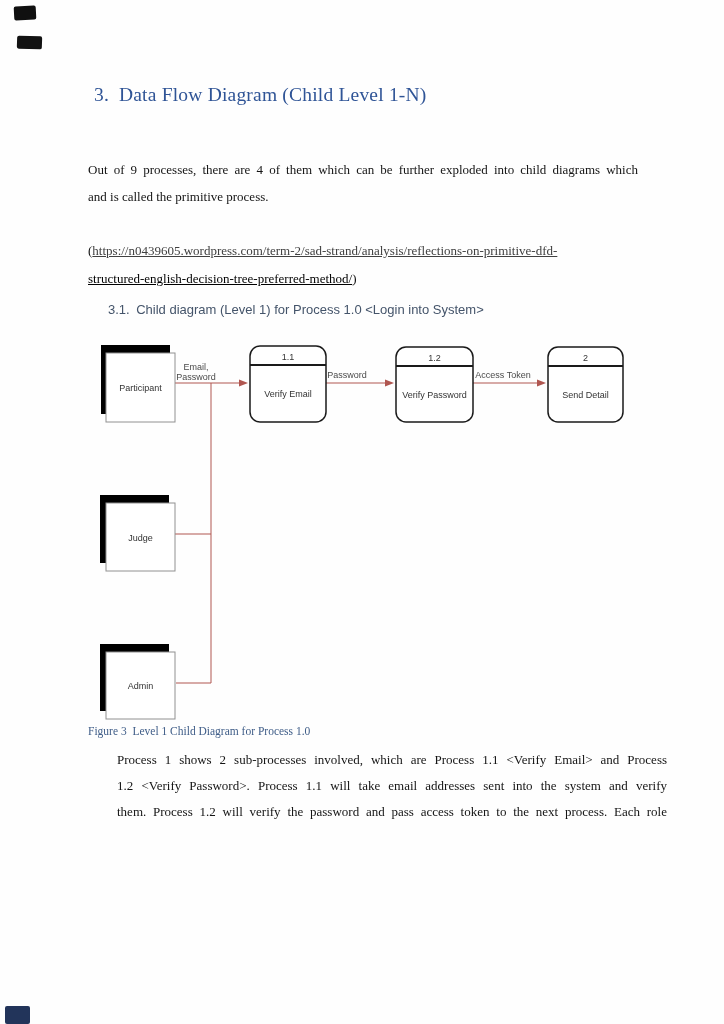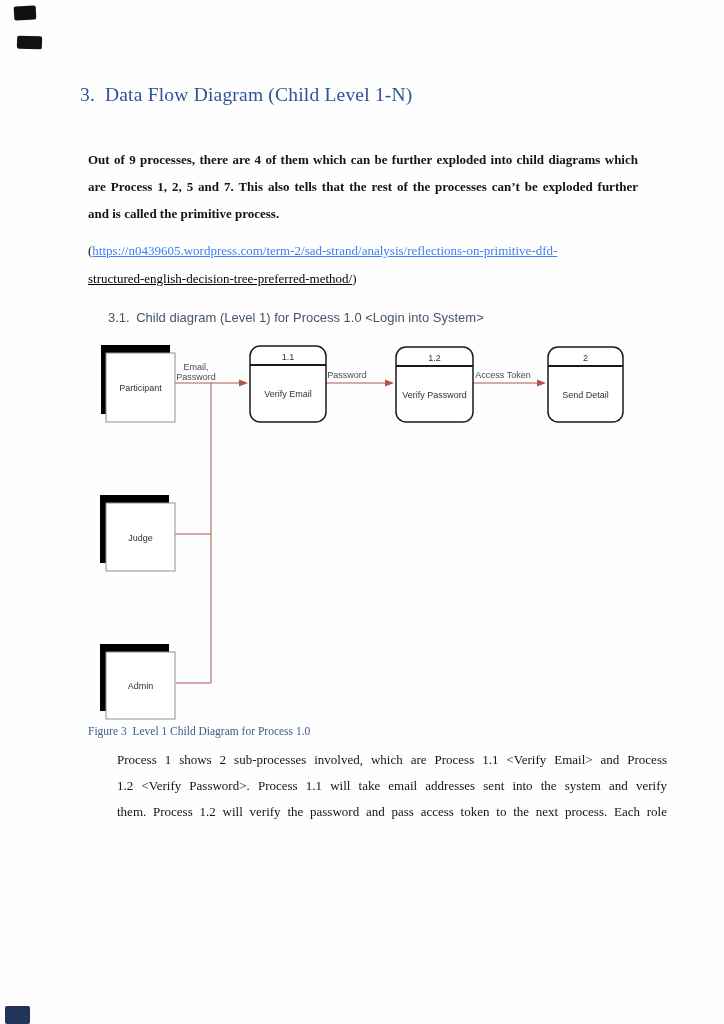"3. Data Flow Diagram (Child" .heading { left: 80px -> 94px }
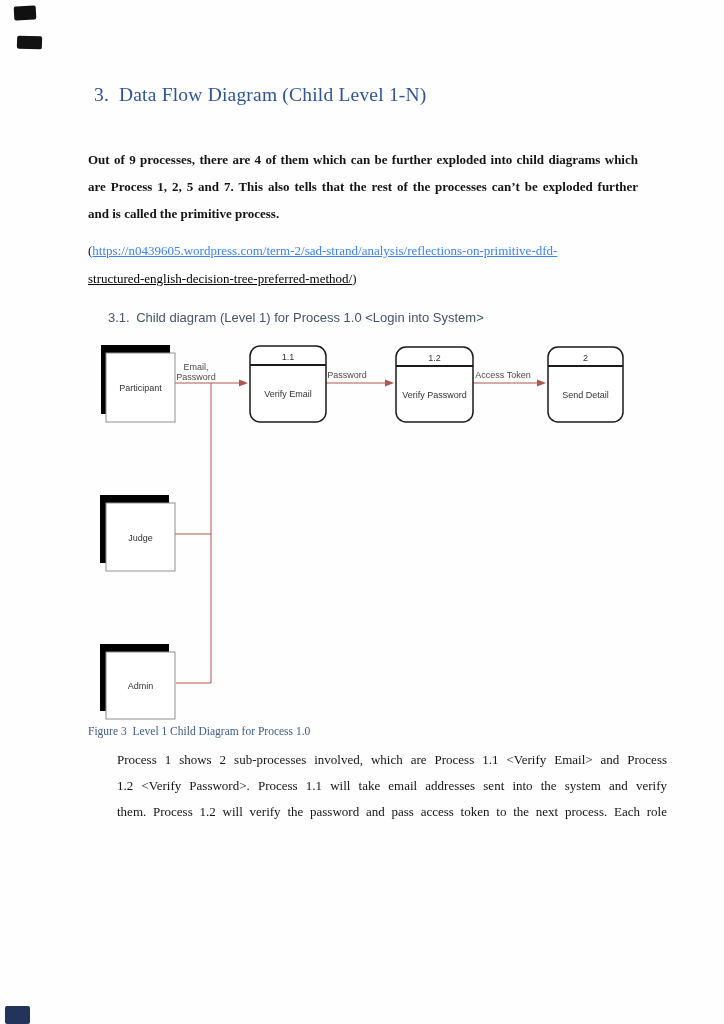"Out of 9 processes, there" .p1 { font-weight: bold -> none; top: 146px -> 156px }
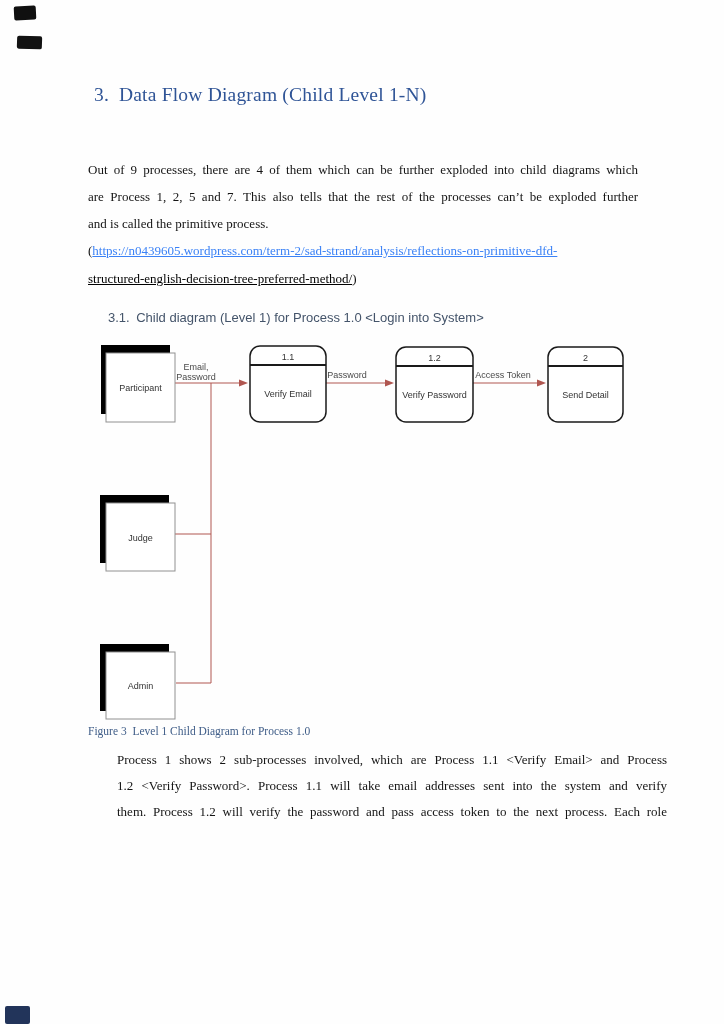"are Process 1, 2, 5" div.jline { html: <div>are Process 1, 2, 5 and 7. This also tells that the rest of the processes can’t be exploded further</div> -> none }
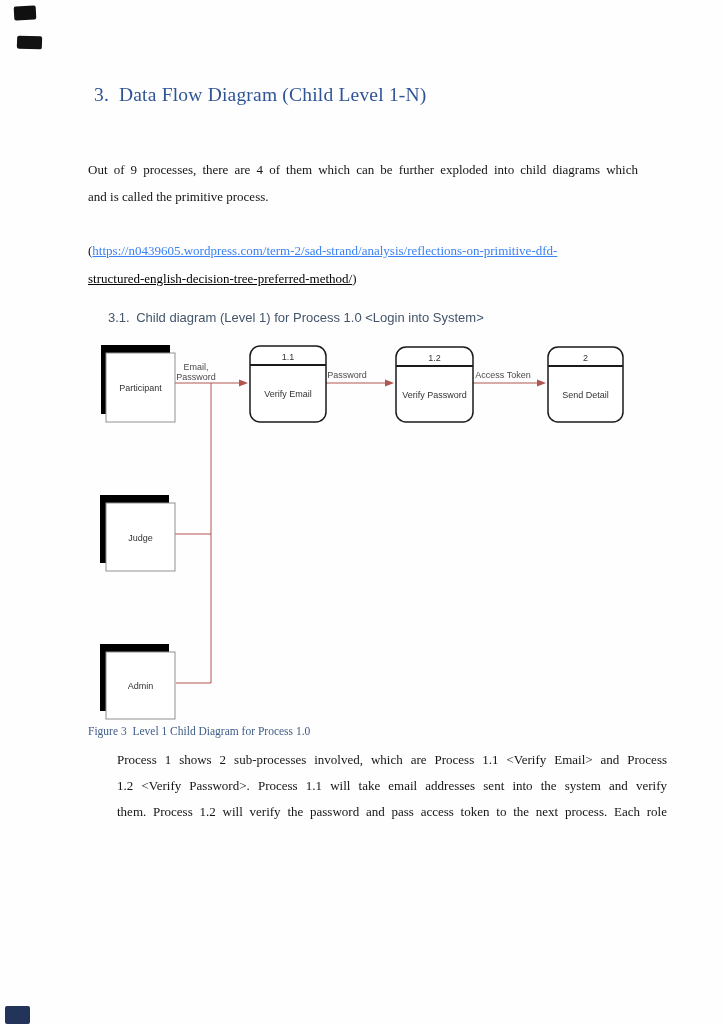"https://n0439605.wordpress.com/term-2/sa" span.url { color: #3b82f6 -> #404040 }
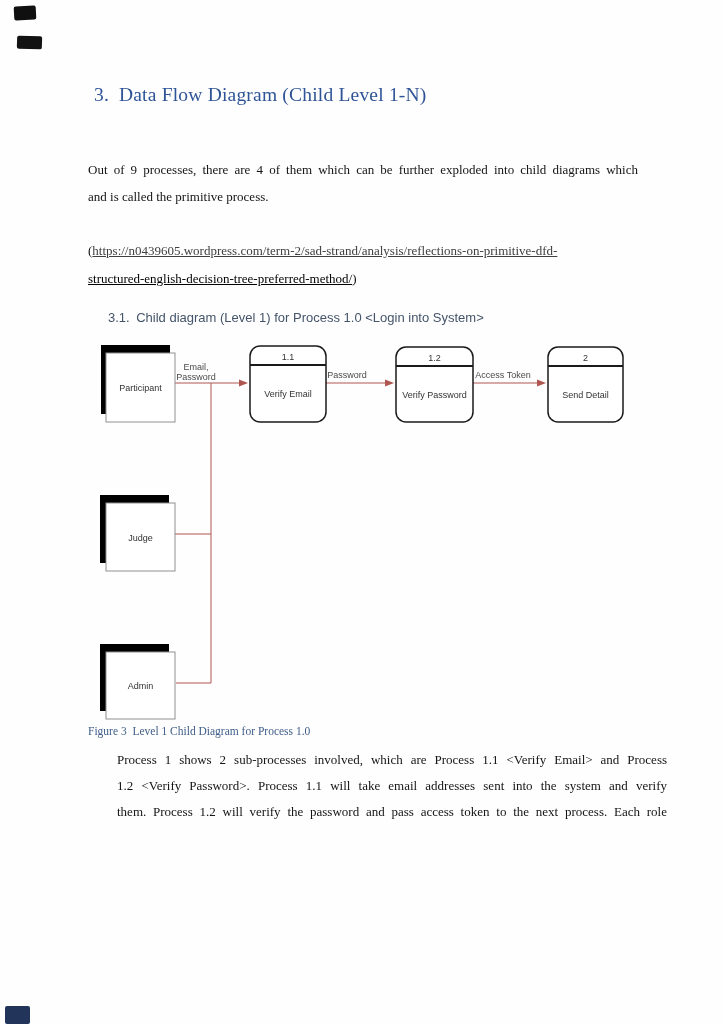"3.1. Child diagram (Level 1)" .subheading { top: 310px -> 302px }
